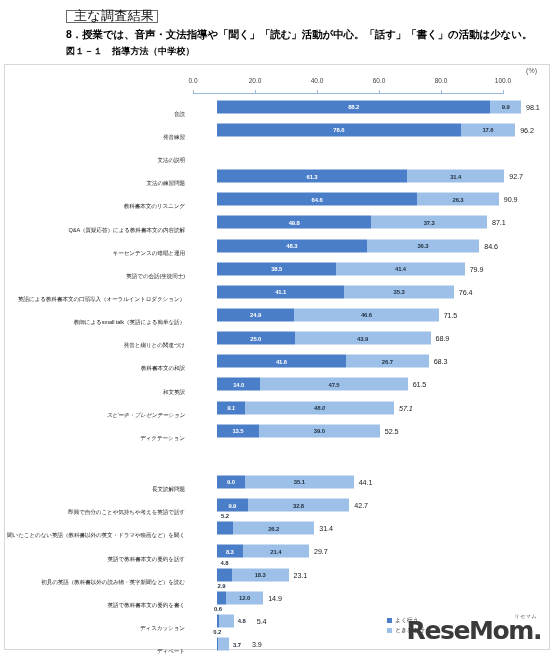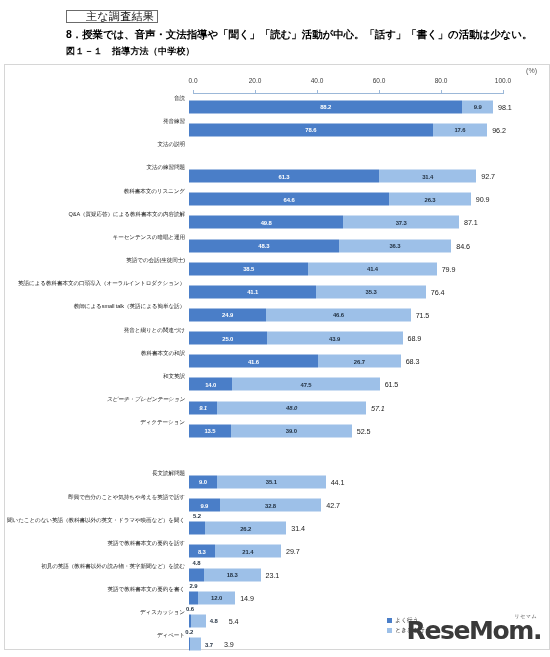"主な調査結果" .hdr-tag { font-size: 11px -> 13px; padding: 0px 3px 1px 19px -> 0px 3px 1px 7px }
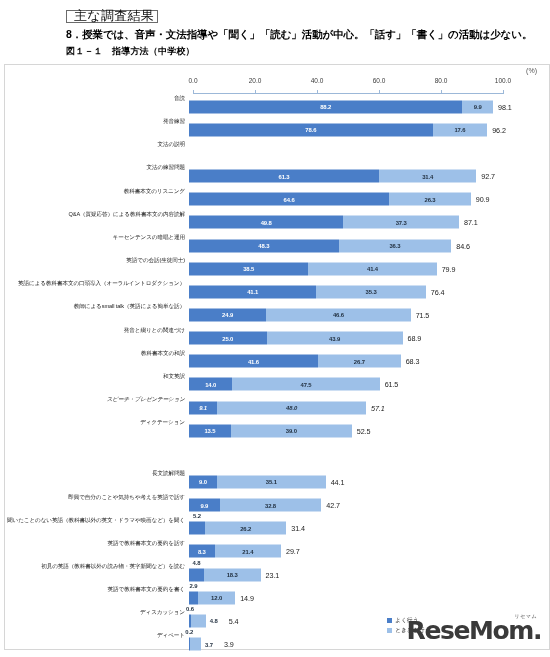"98.1" .row { align-items: flex-start -> flex-end; gap: none -> 28px }
